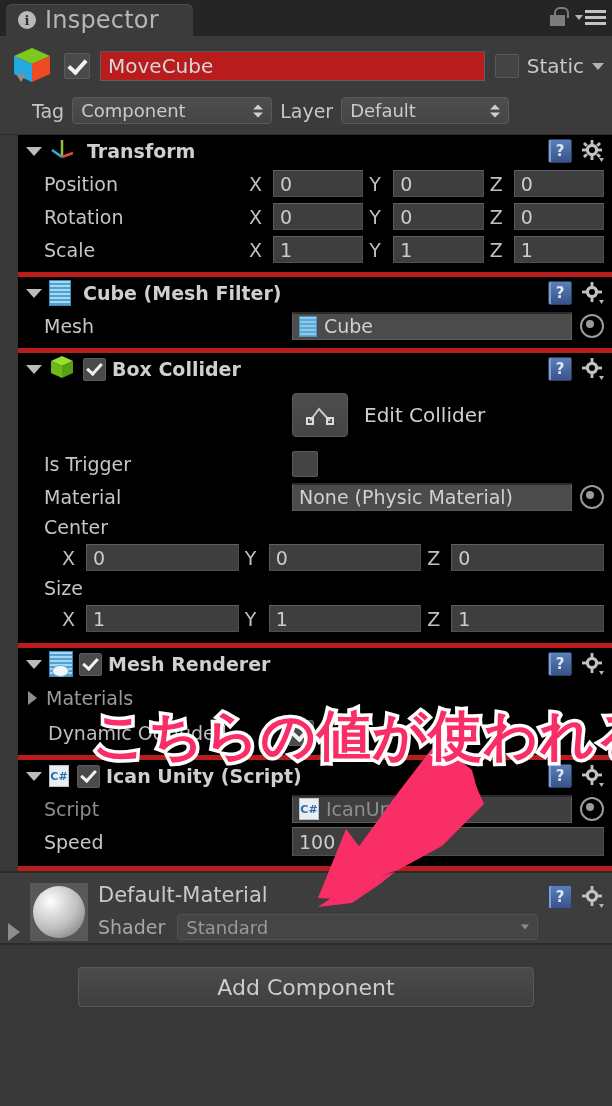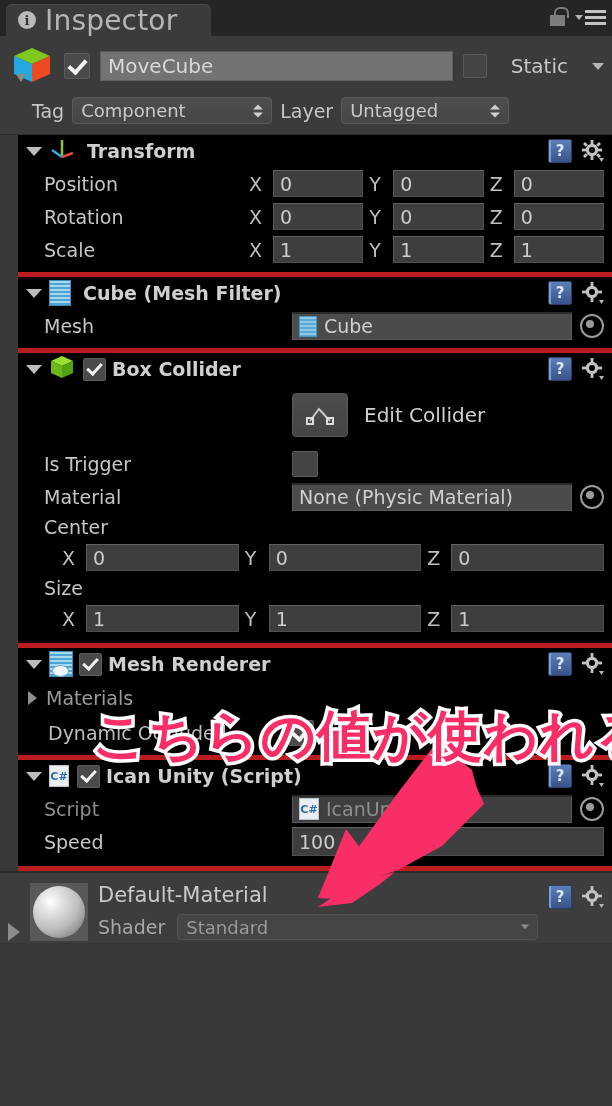"Inspector" .tab-label { font-size: 28px -> 24px }
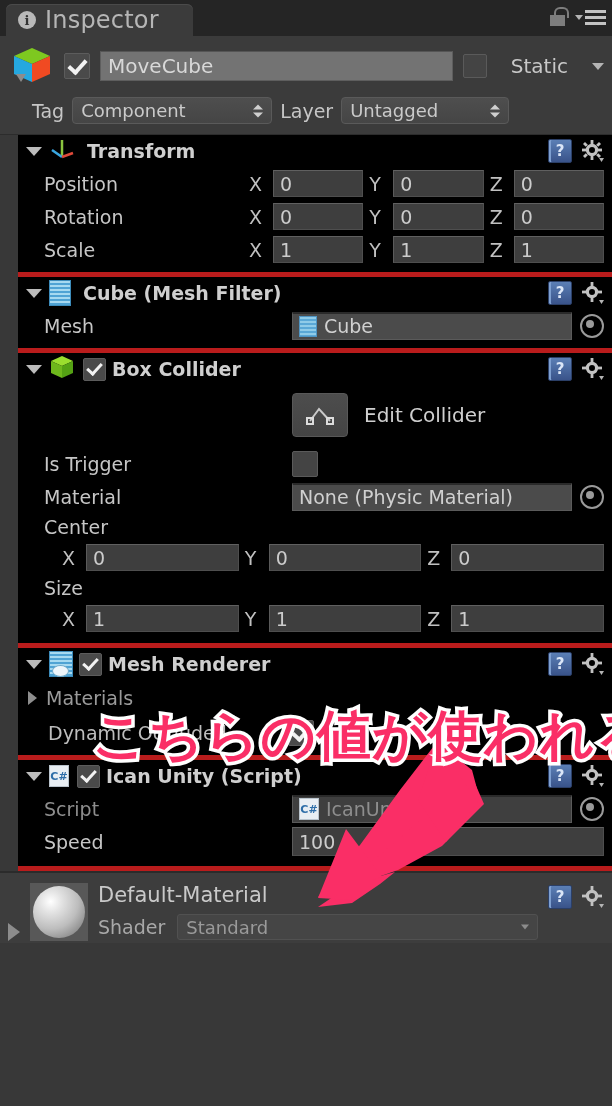"MoveCube" .name-input { background: #737373 -> #b91c1c }
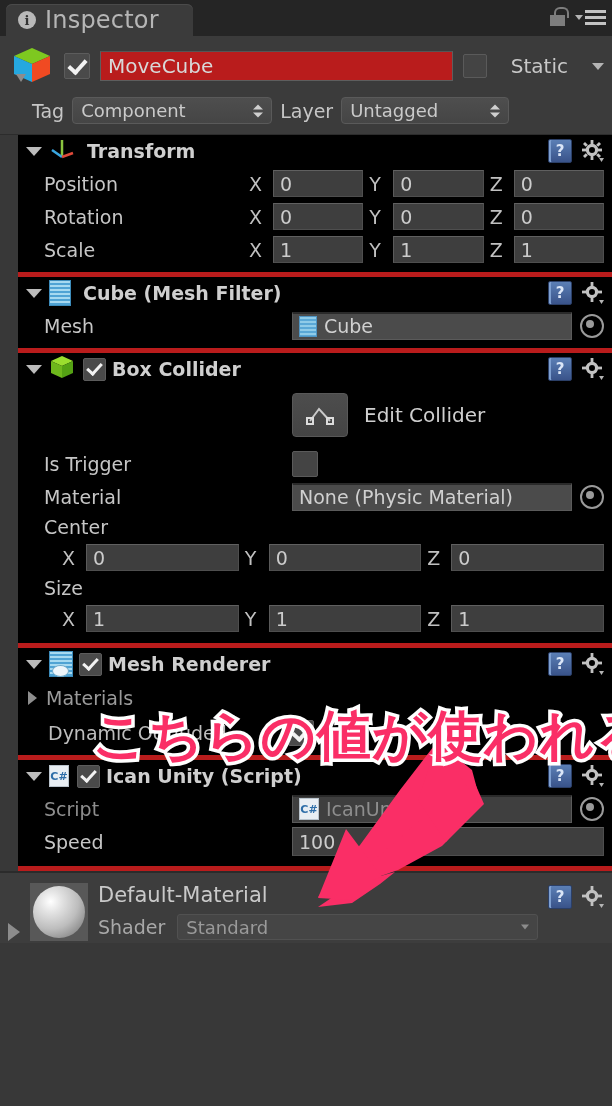"Static" .static-box { gap: 24px -> 8px }
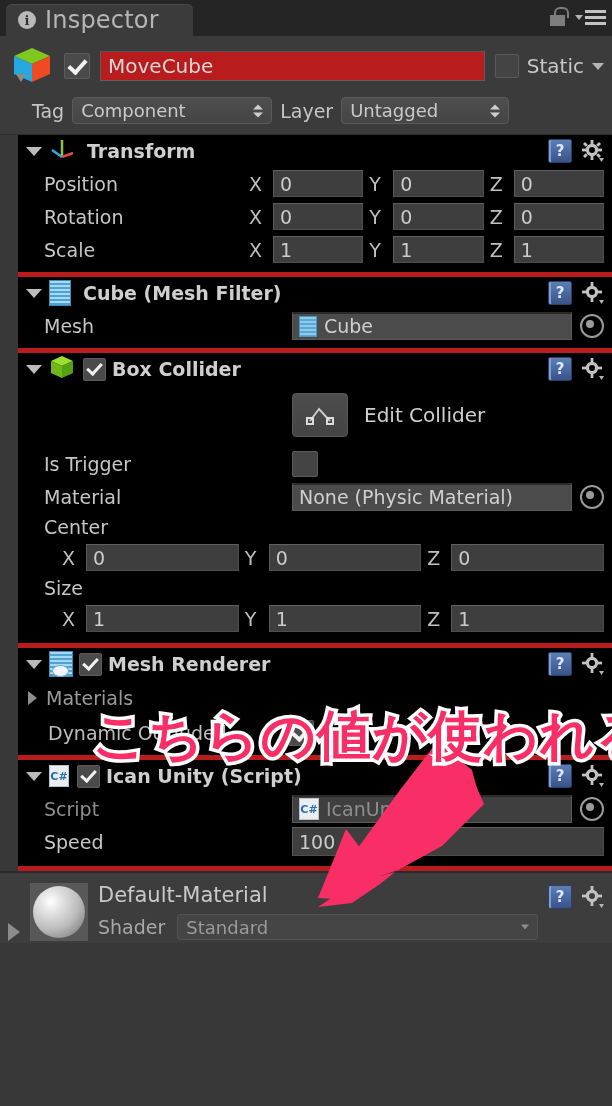"Untagged" span { text: Untagged -> Default }
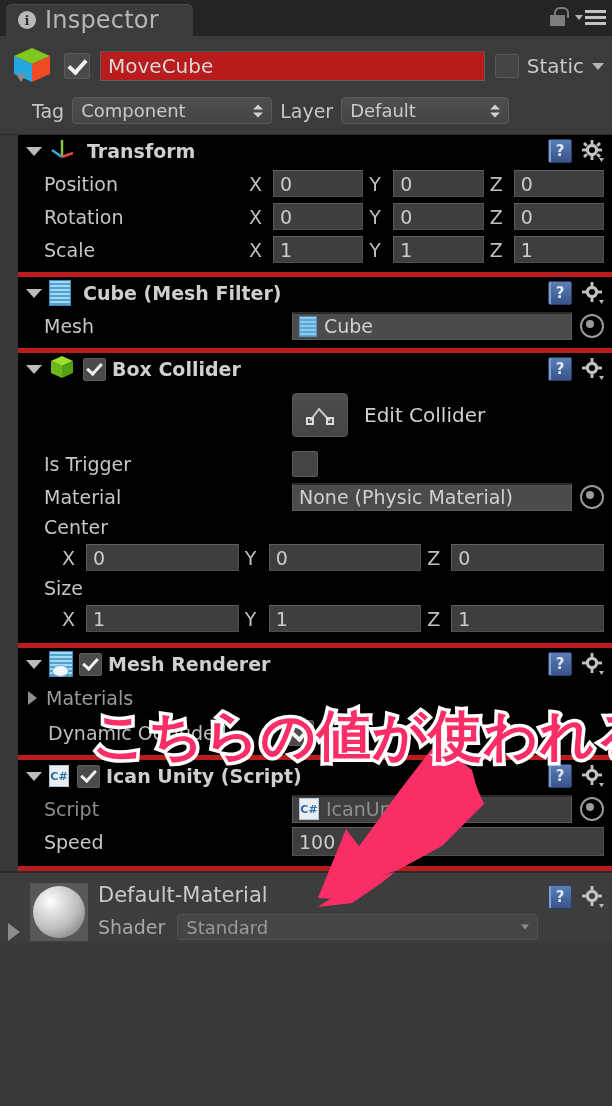"Add Component" div.bottomarea { html: none -> <div> <div>Add Component</div> </div> }
